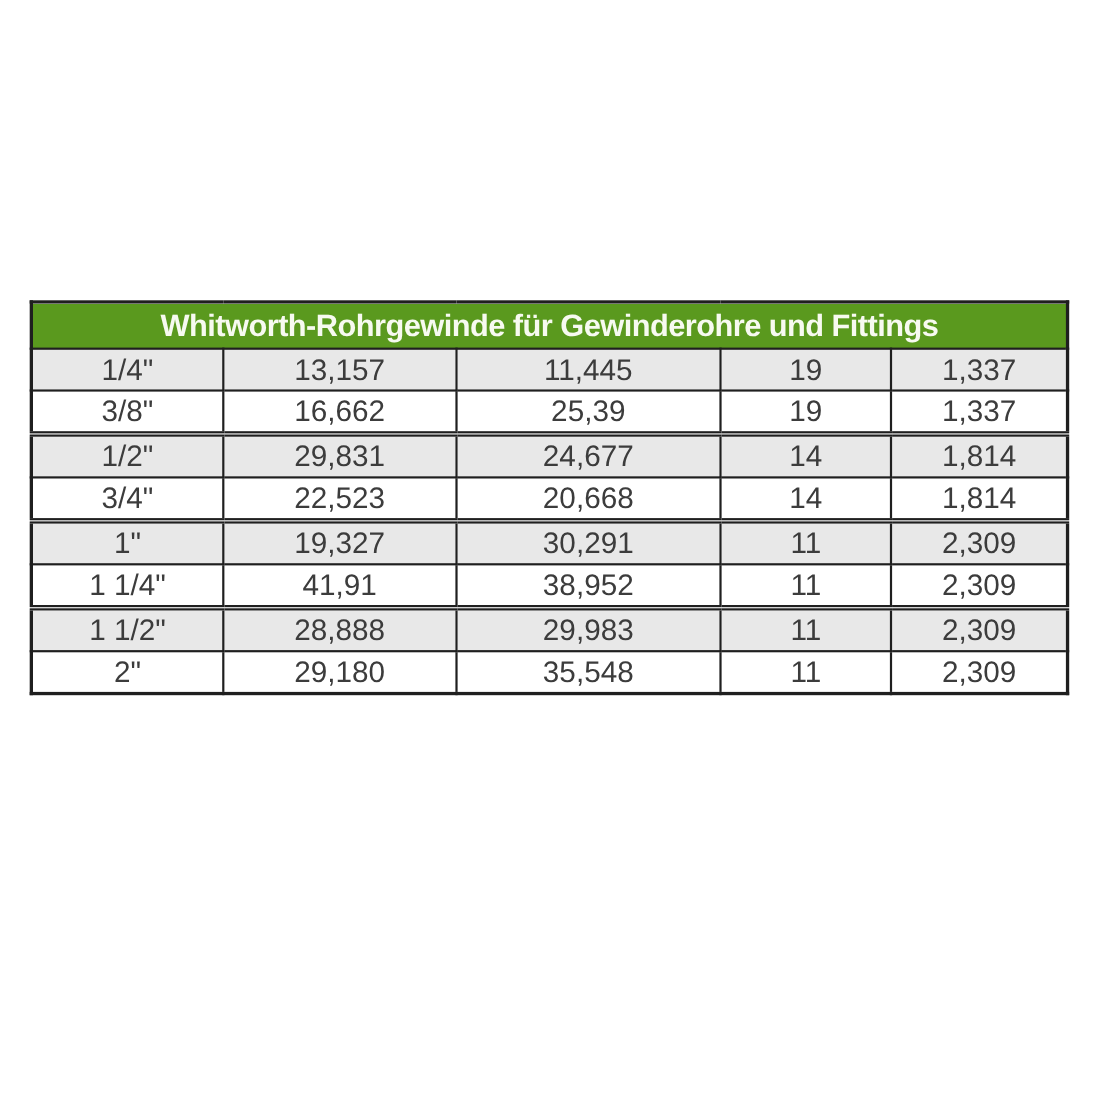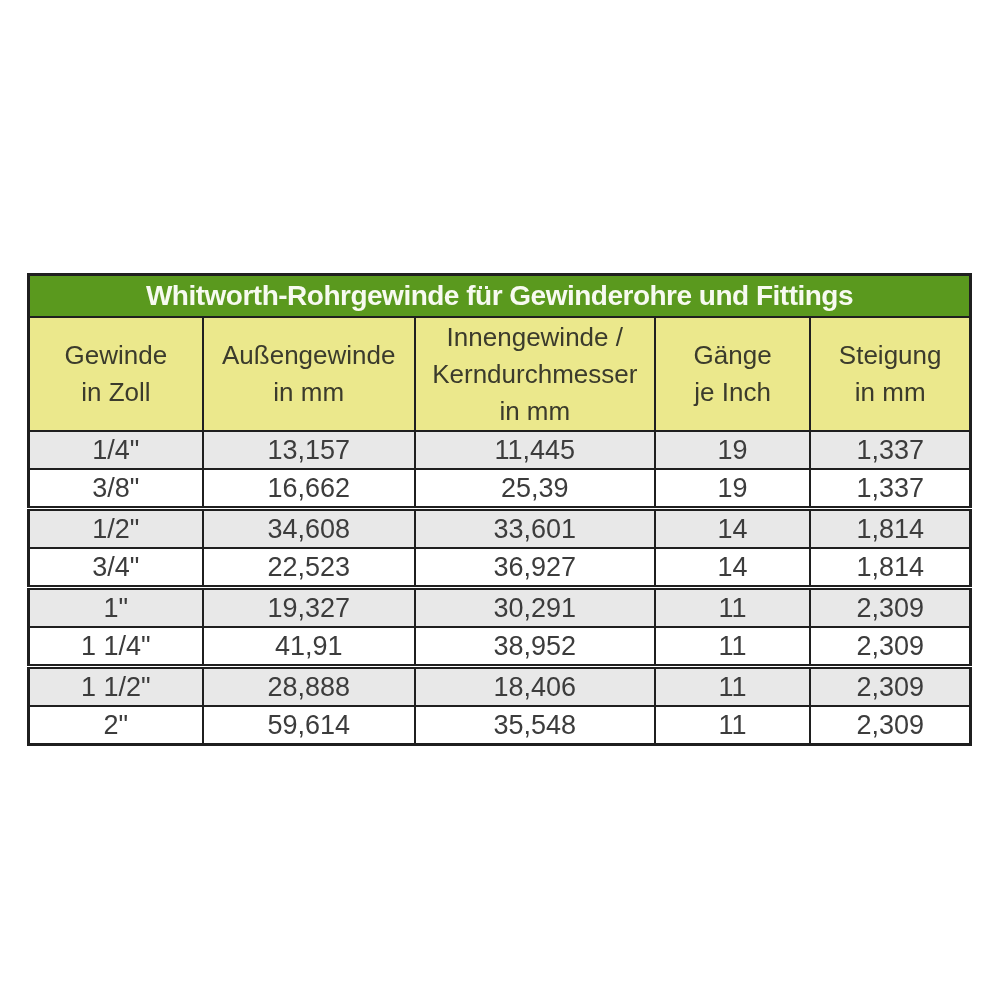"Gewinde" tr { html: <tr> <th>Gewinde in Zoll</th> <th>Außengewinde in mm</th> <th>Innengewinde / Kerndurchmesser in mm</th> <th>Gänge je Inch</th> <th>Steigung in mm</th> </tr> -> none }
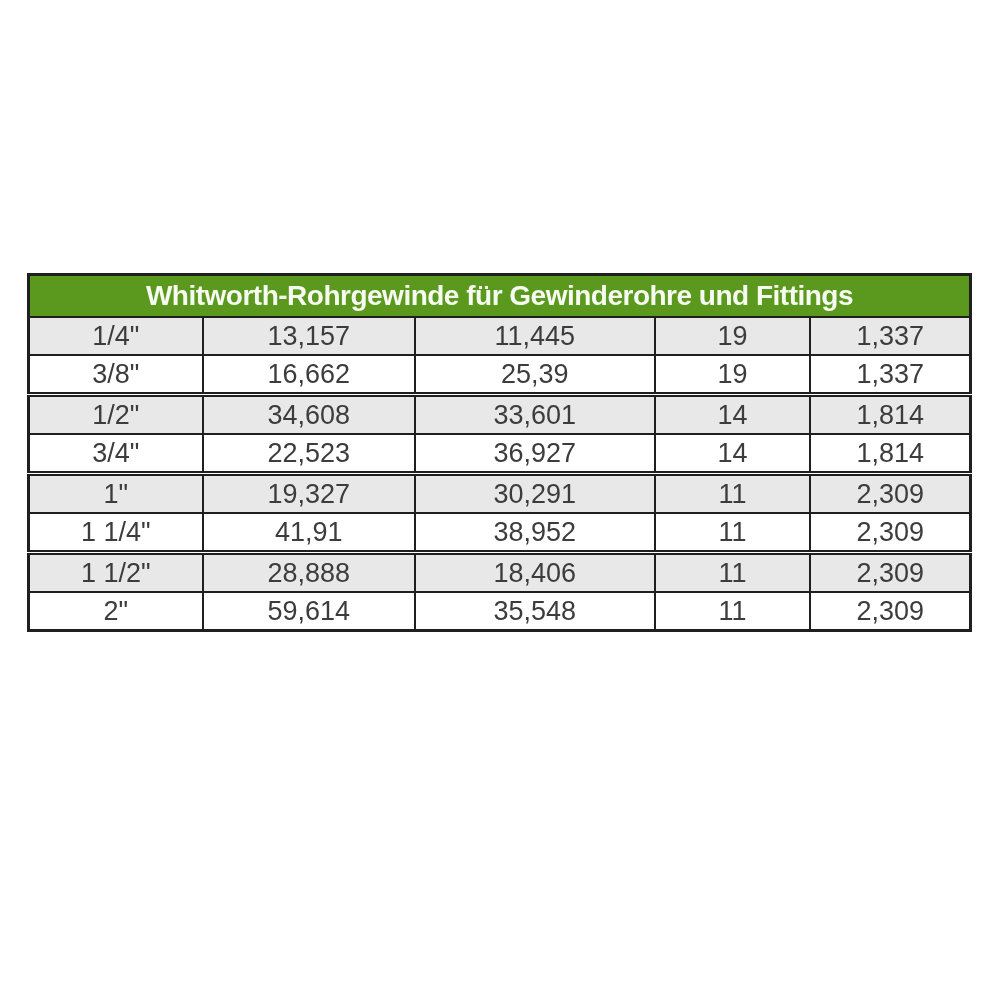"34,608" td.cell { text: 34,608 -> 29,831 }
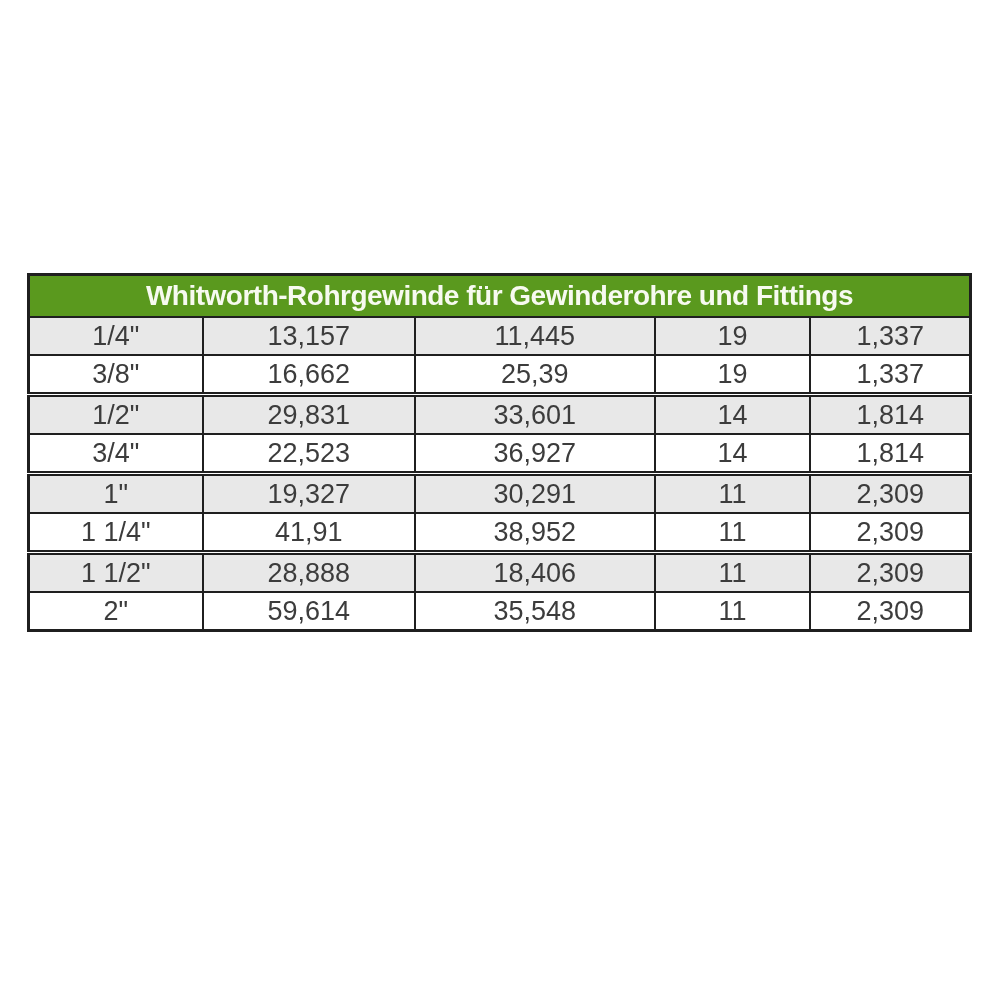"33,601" td.cell { text: 33,601 -> 24,677 }
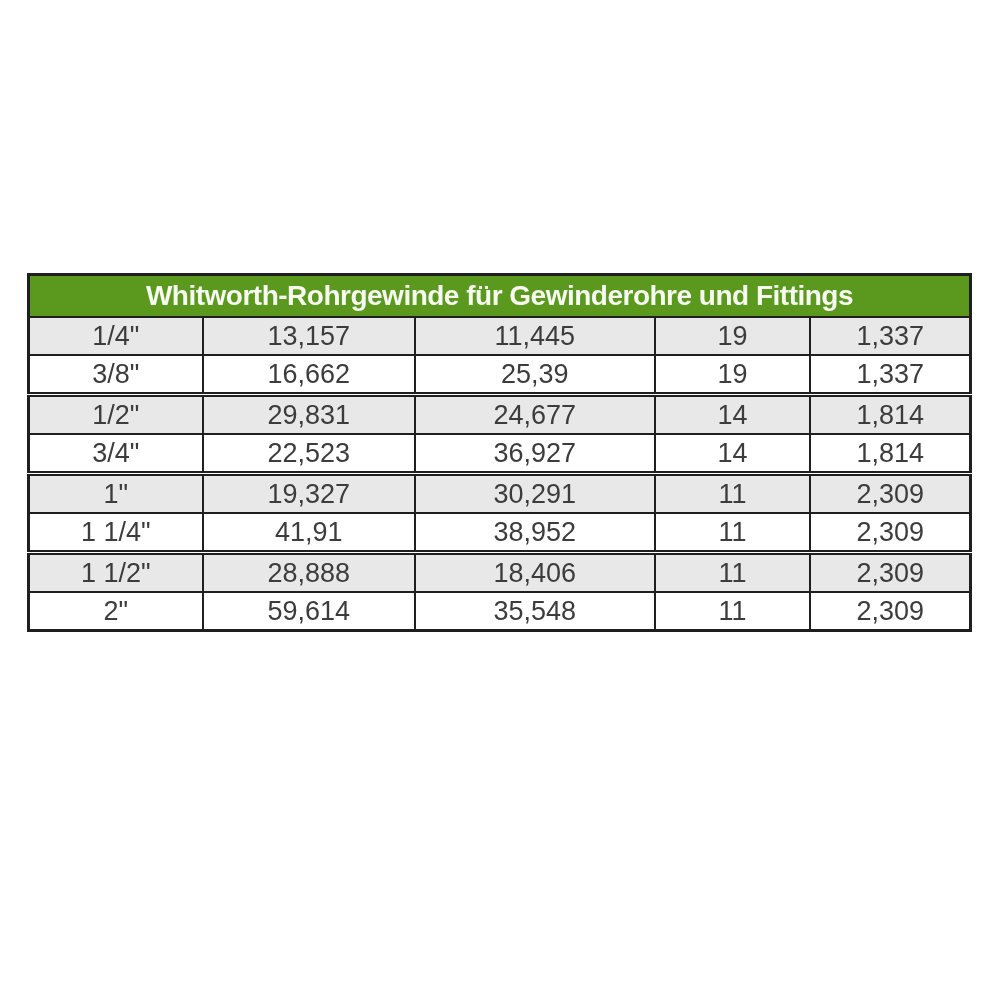"36,927" td.cell { text: 36,927 -> 20,668 }
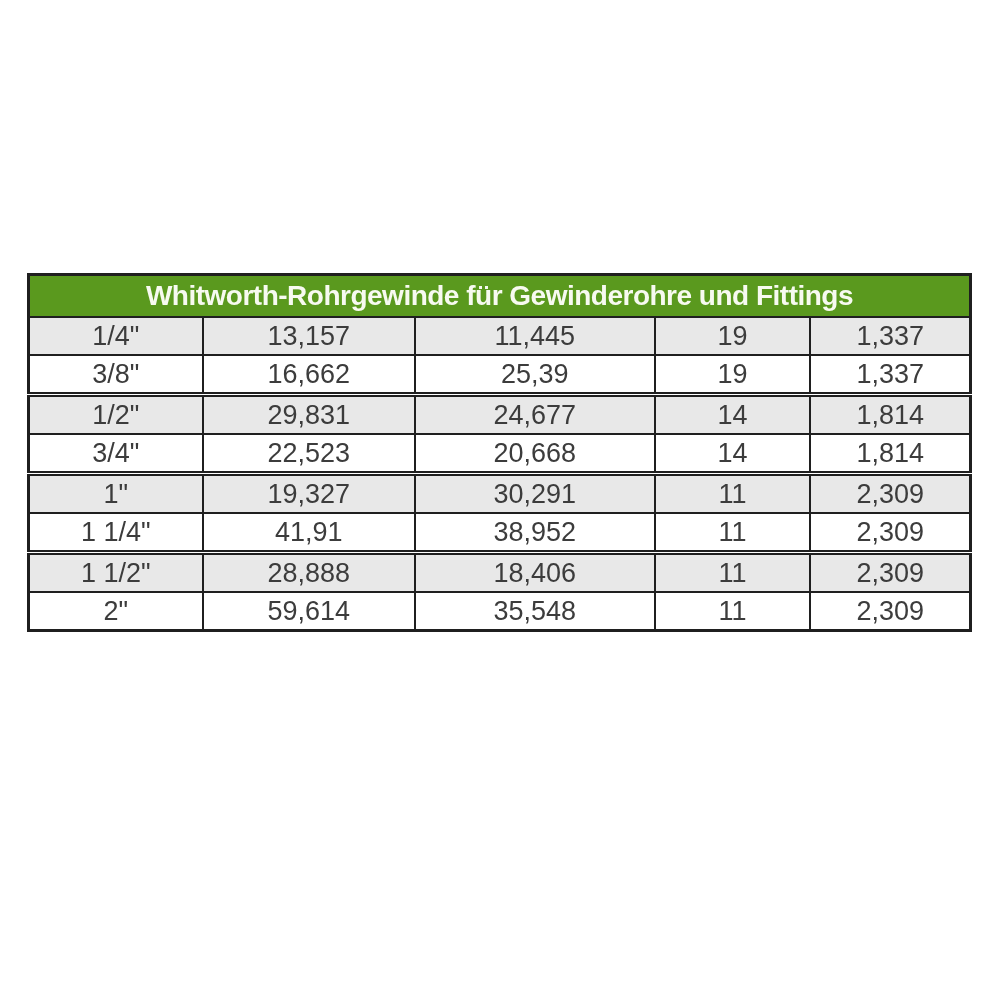"18,406" td.cell { text: 18,406 -> 29,983 }
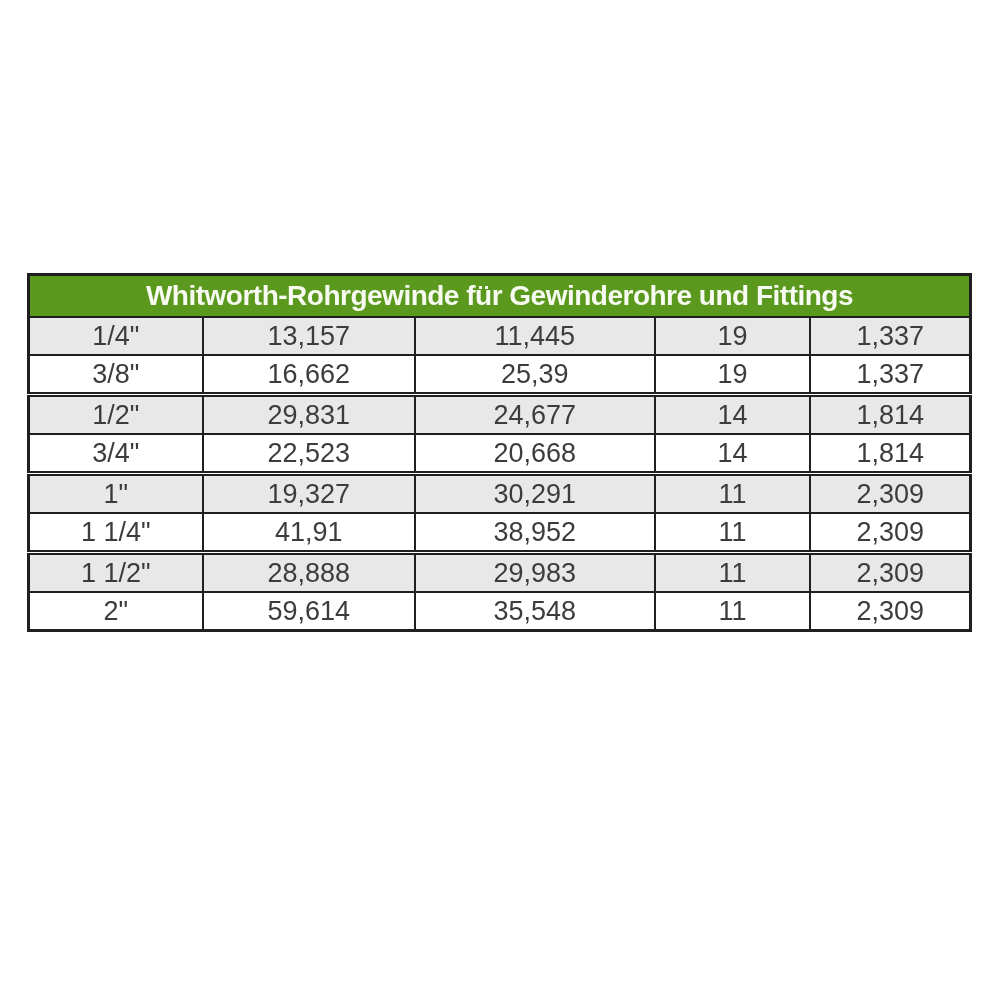"59,614" td.cell { text: 59,614 -> 29,180 }
